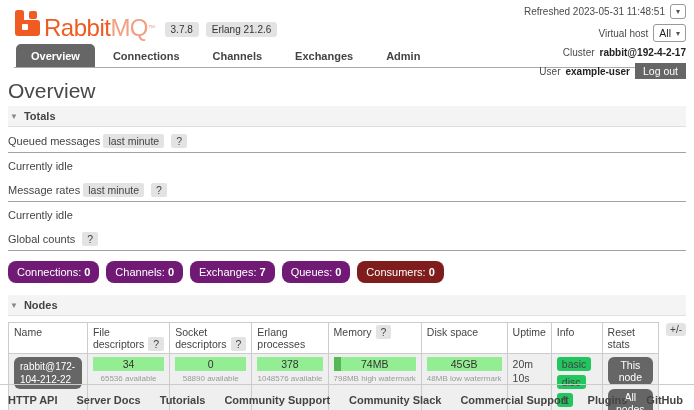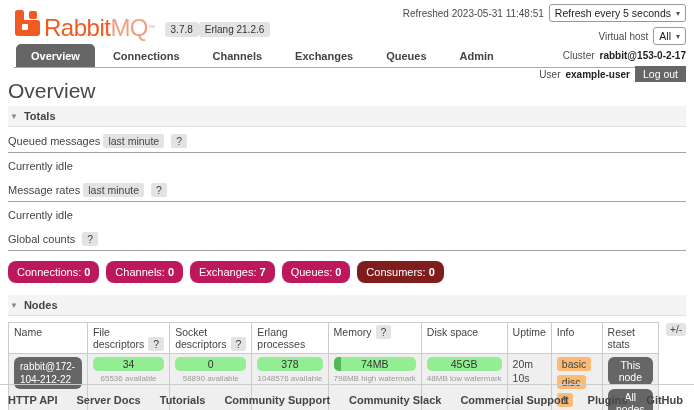"Refresh every 5 seconds" span { html: <span>Refresh every 5 seconds</span> -> none }
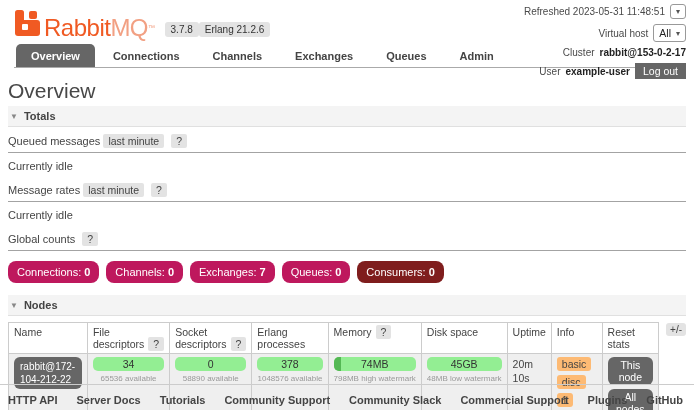"3.7.8" .version-badges { gap: none -> 7px }
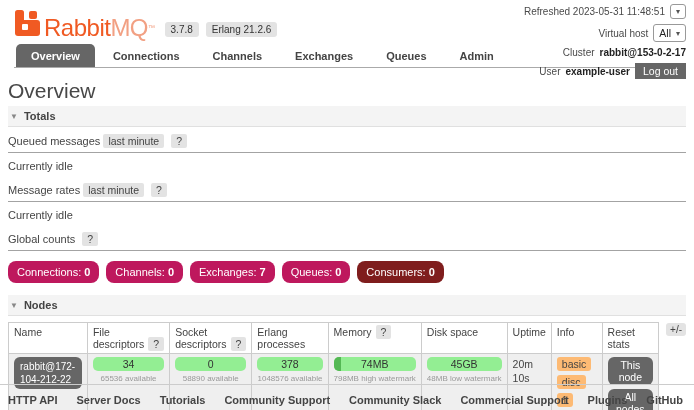"Queues" span.tab { html: <span>Queues</span> -> none }
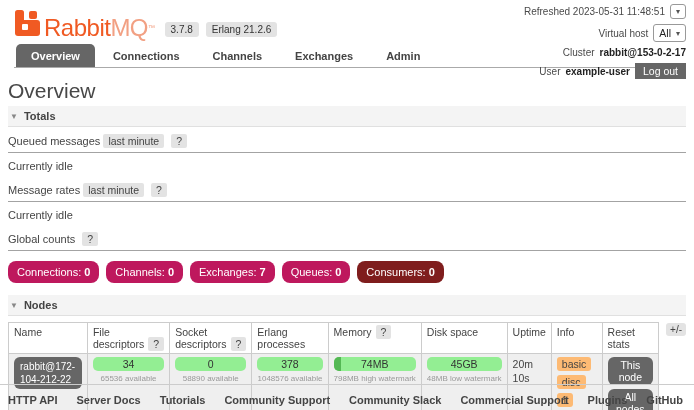"rabbit@153-0-2-17" span.bold { text: rabbit@153-0-2-17 -> rabbit@192-4-2-17 }
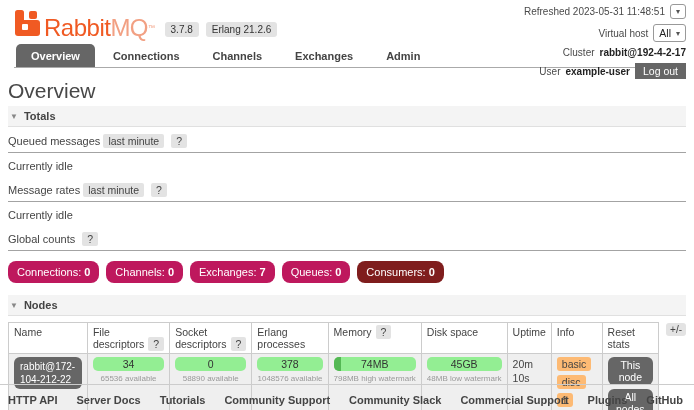"Connections: 0" .counter { background: #be185d -> #701a75 }
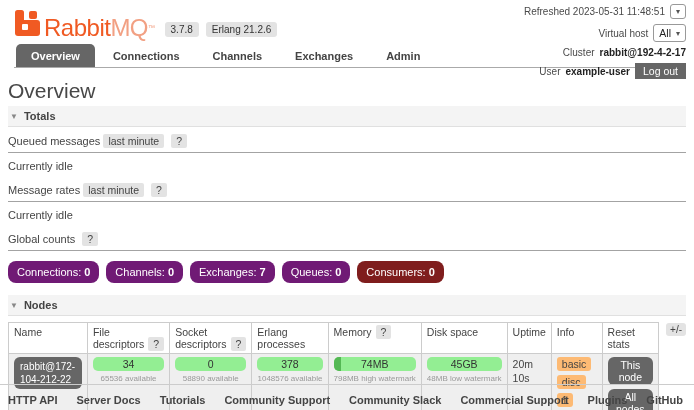"34" .bar { border-radius: 5px -> 0 }
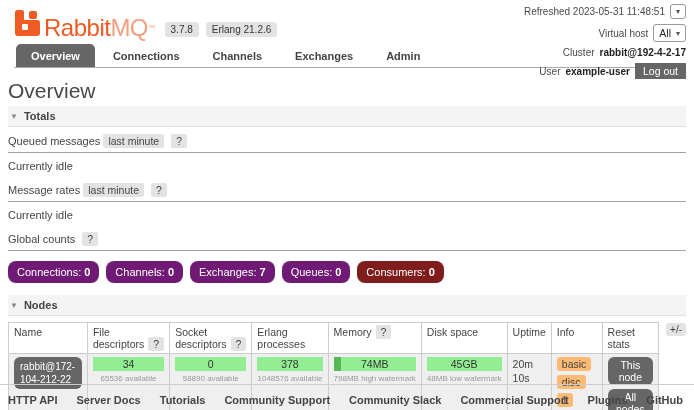"basic" .ibadge { background: #fdba74 -> #22c55e }
